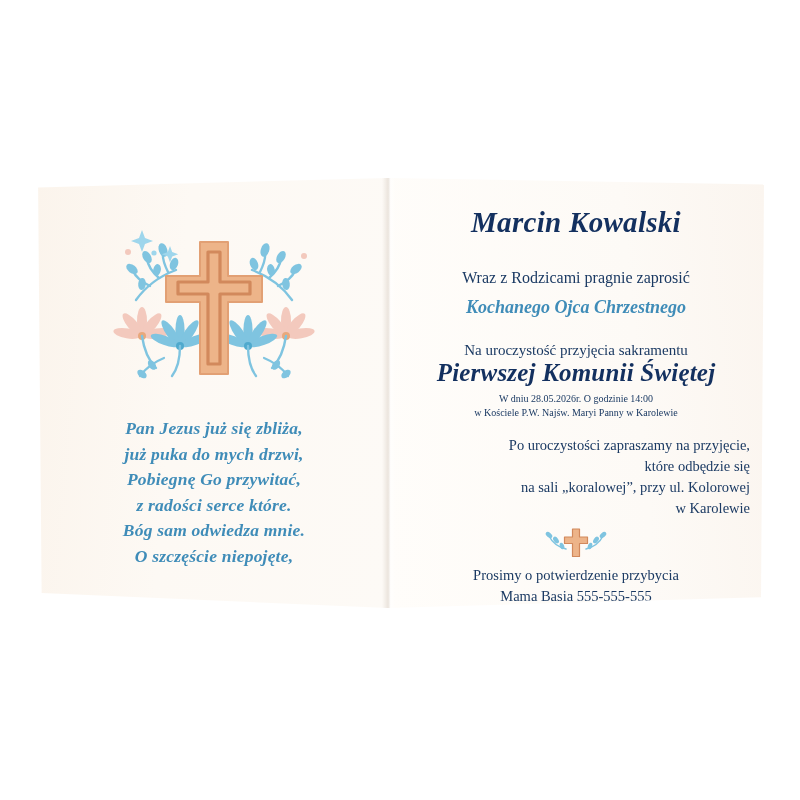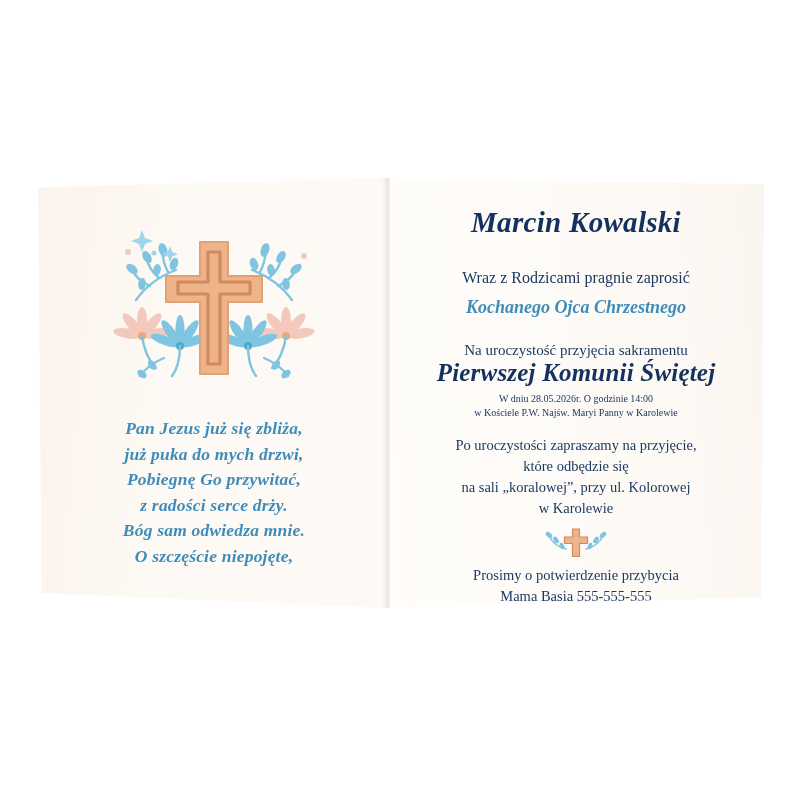"Po uroczystości zapraszamy na przyjęcie," .reception { text-align: none -> right }
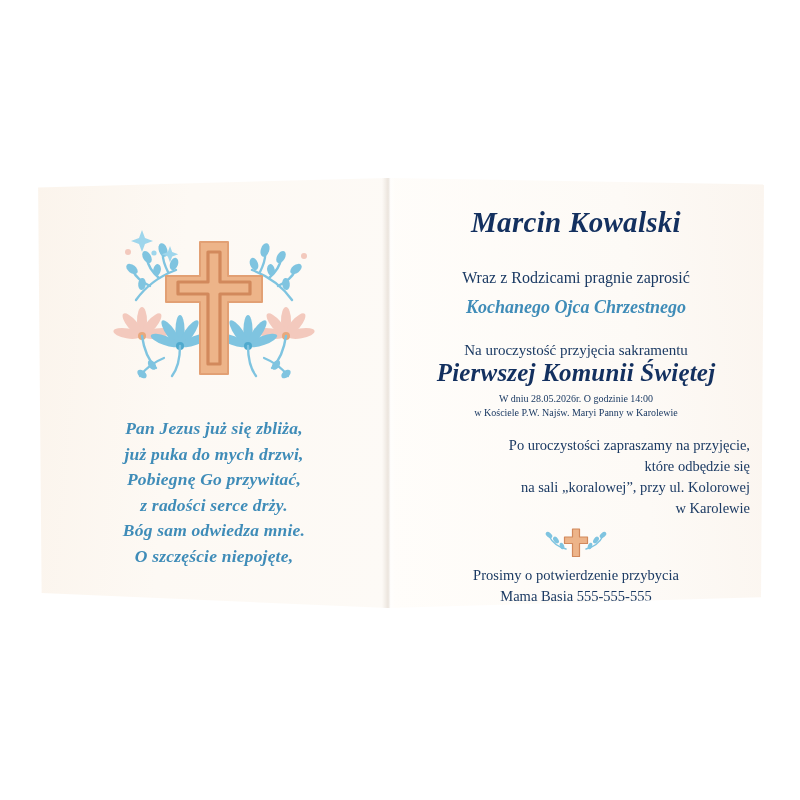"z radości serce drży." div { text: drży -> które }
